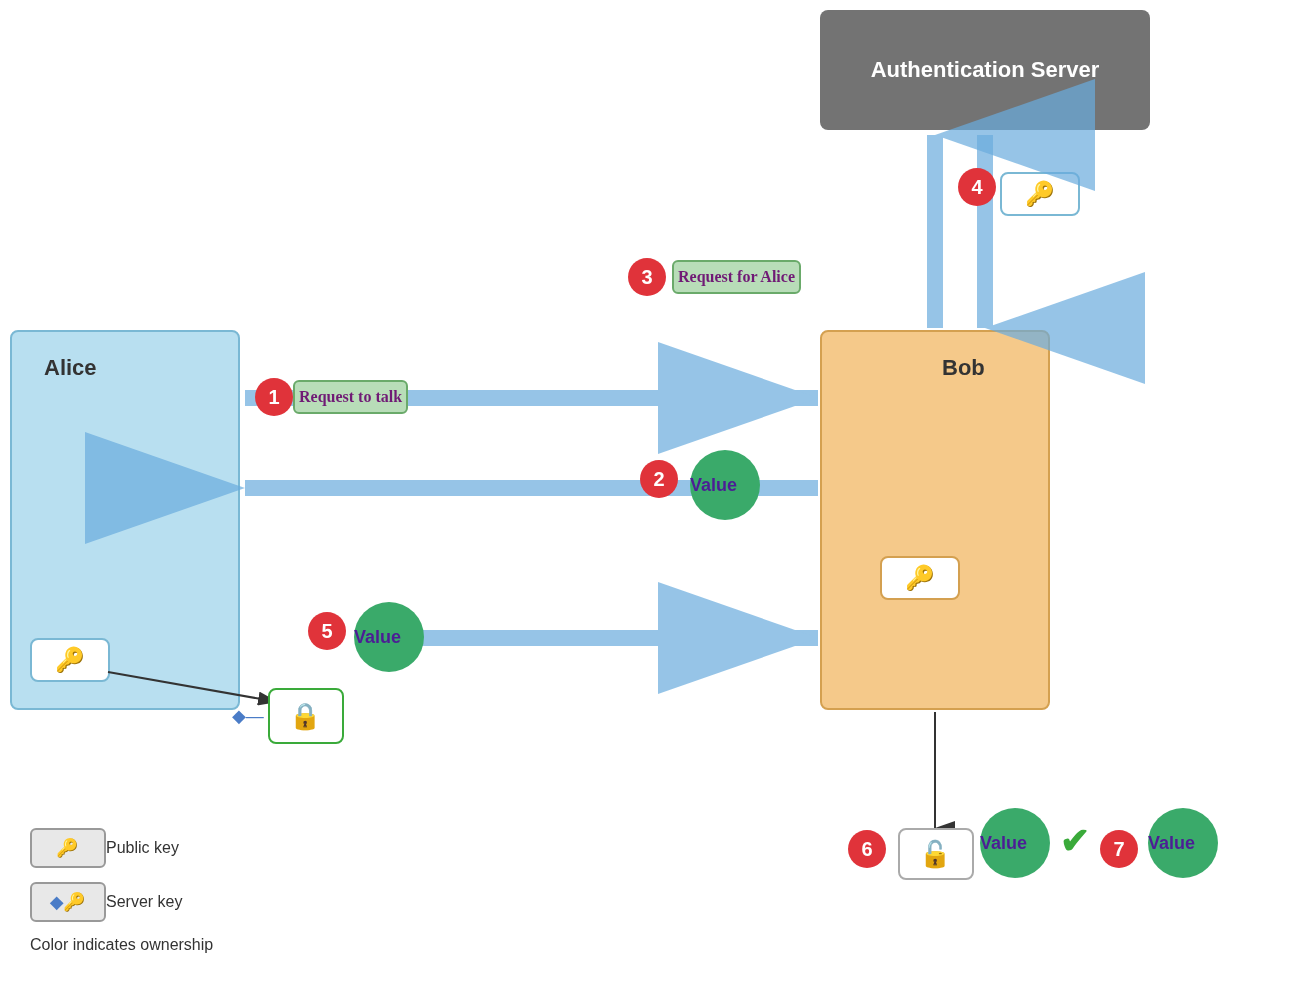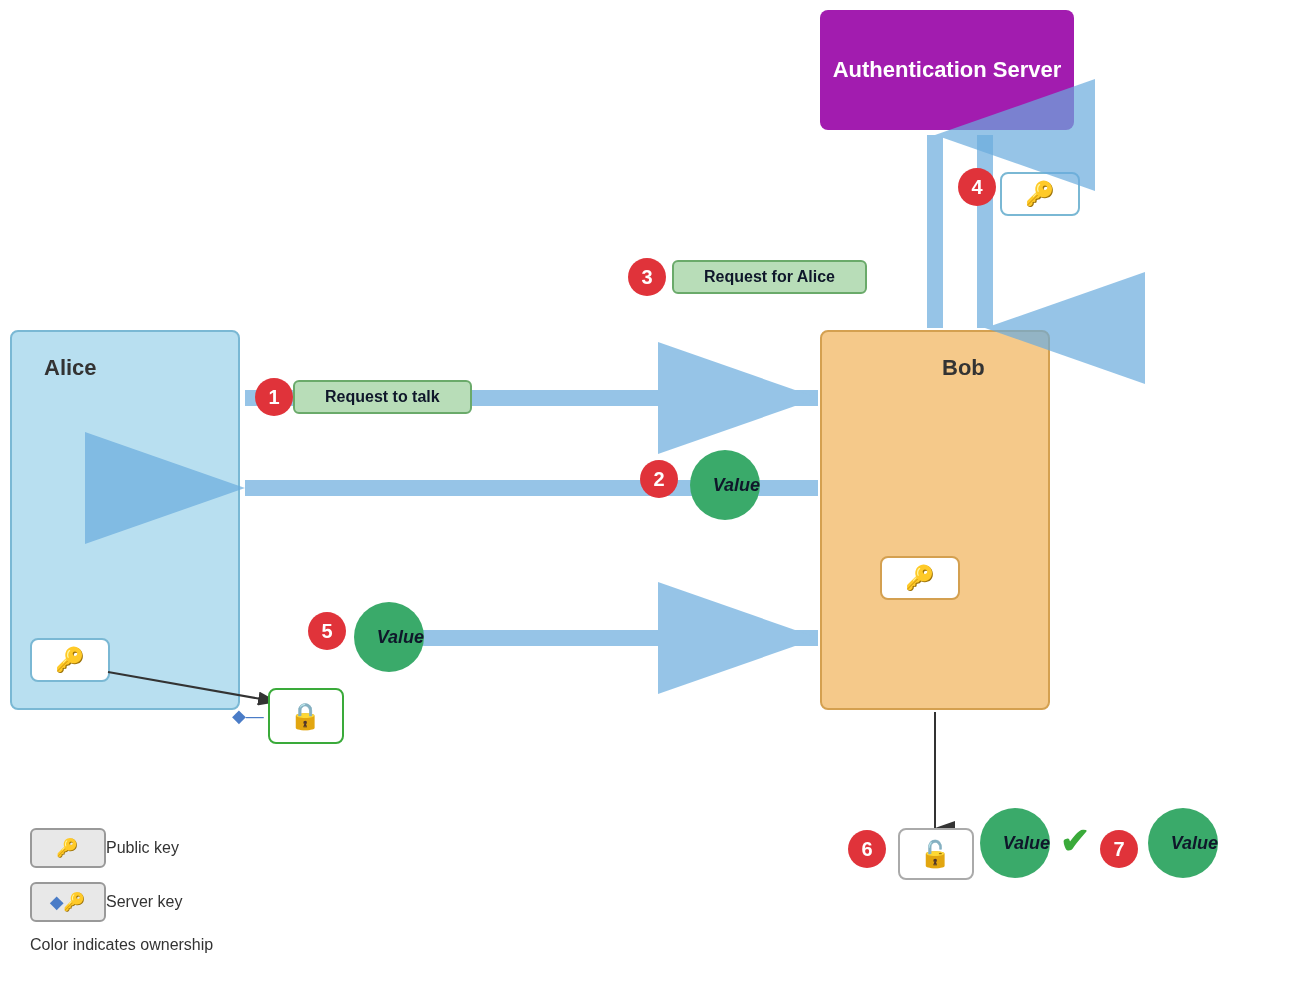"Authentication Server" .auth-server { background: #a21caf -> #737373; width: 254px -> 330px }
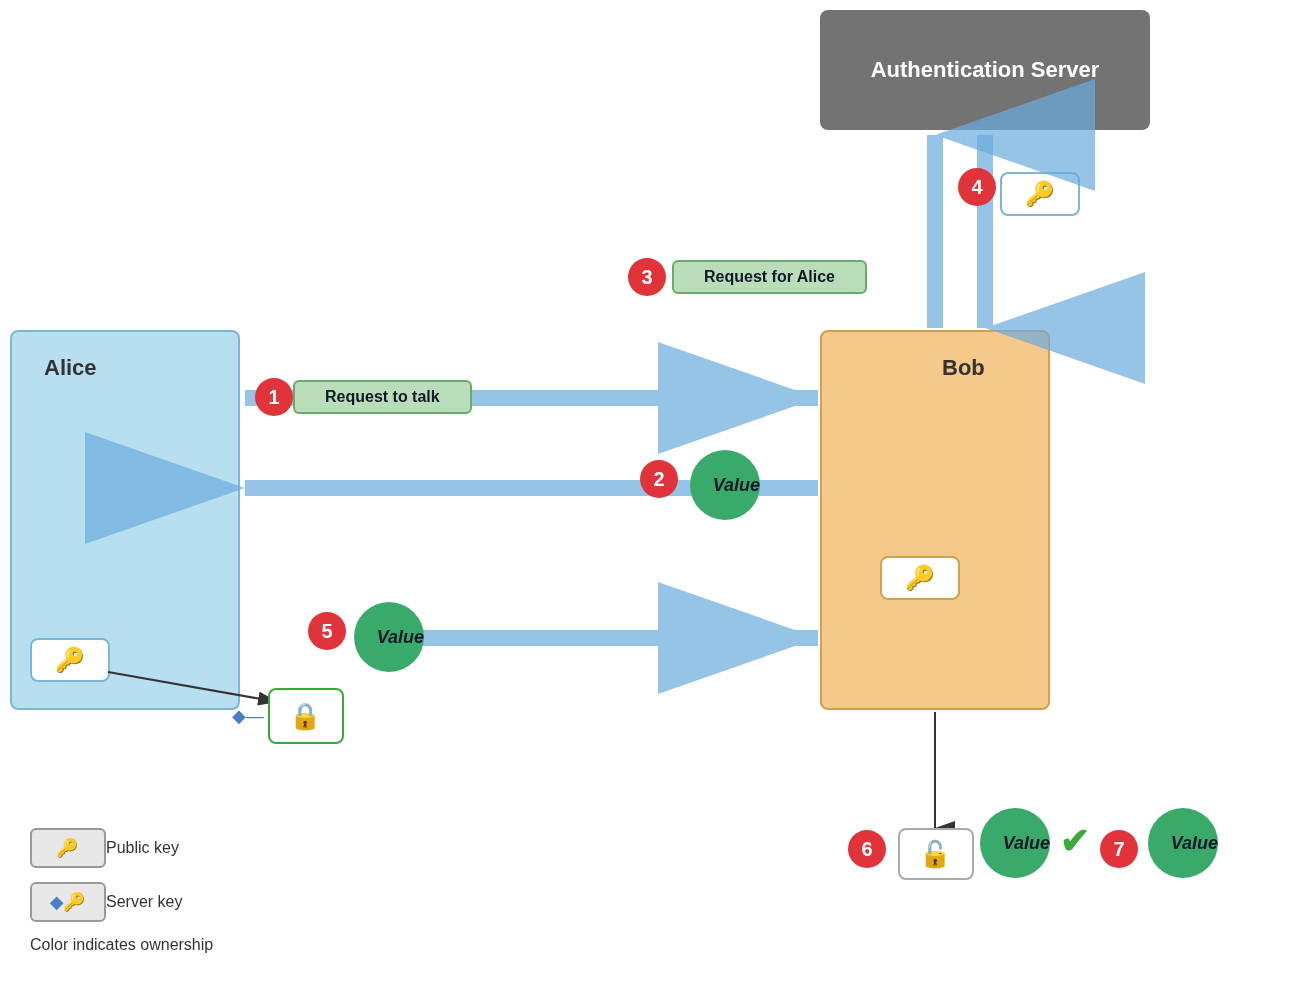"Request for Alice" .msg-label { color: #0f172a -> #701a75; font-family: none -> Liberation Serif, serif; padding: 6px 30px -> 6px 4px }
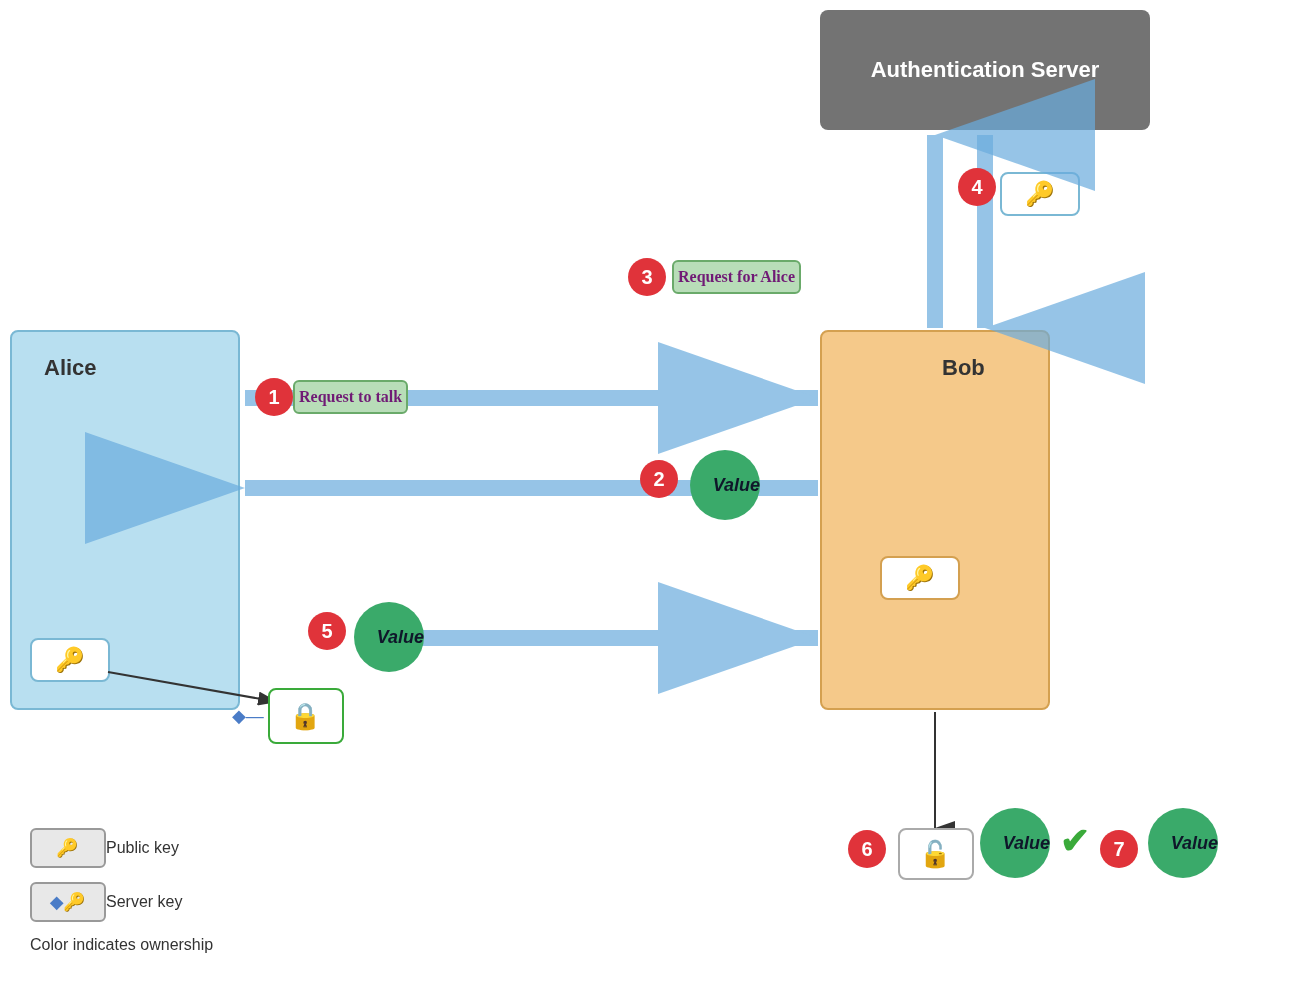"Value" .value-bubble { color: #0f172a -> #4c1d95; font-style: italic -> none; justify-content: flex-end -> flex-start }
